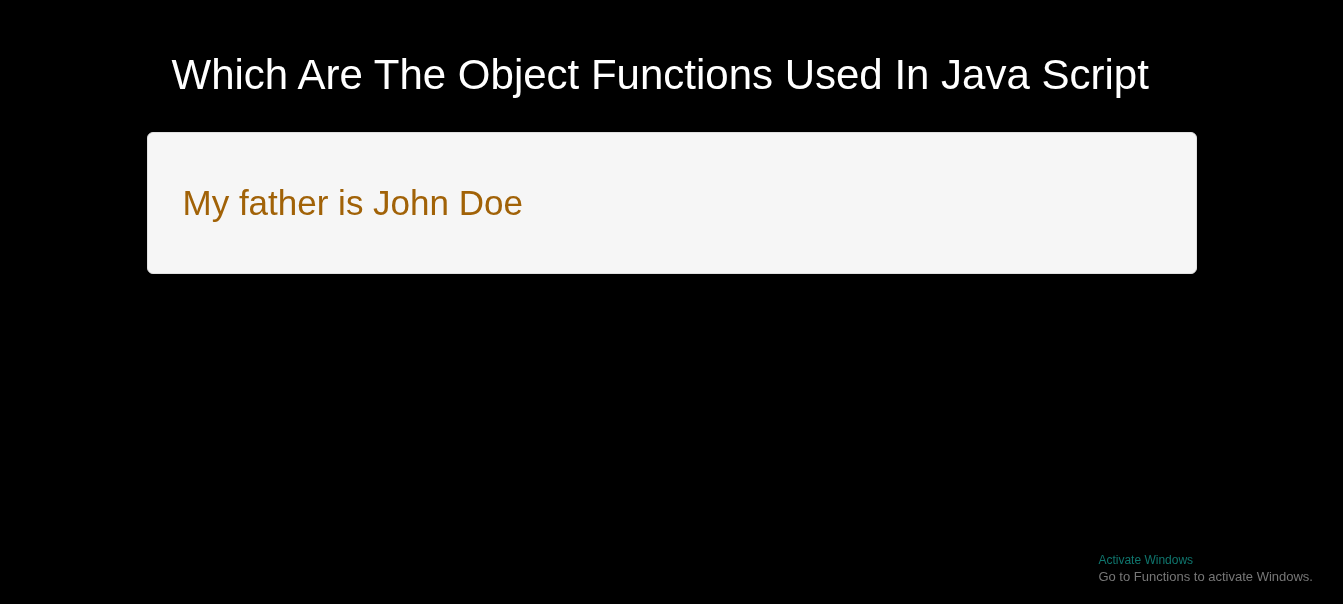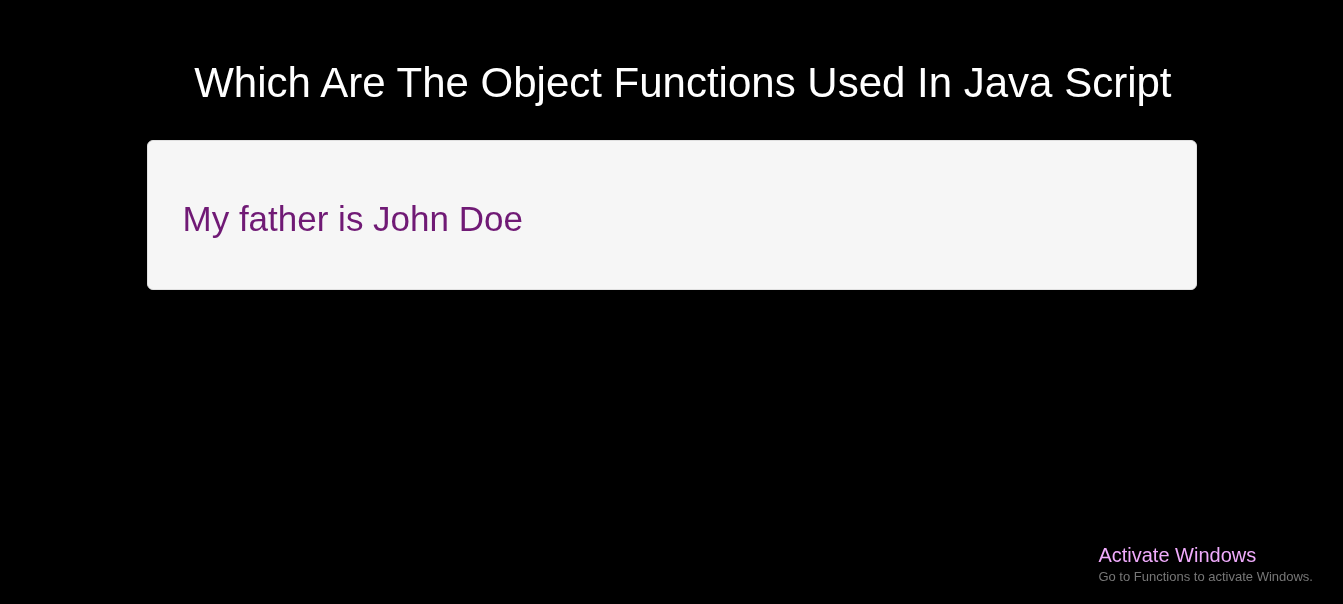"Which Are The Object Functions" .heading { margin: 12px auto -> 4px auto; text-align: right -> left }
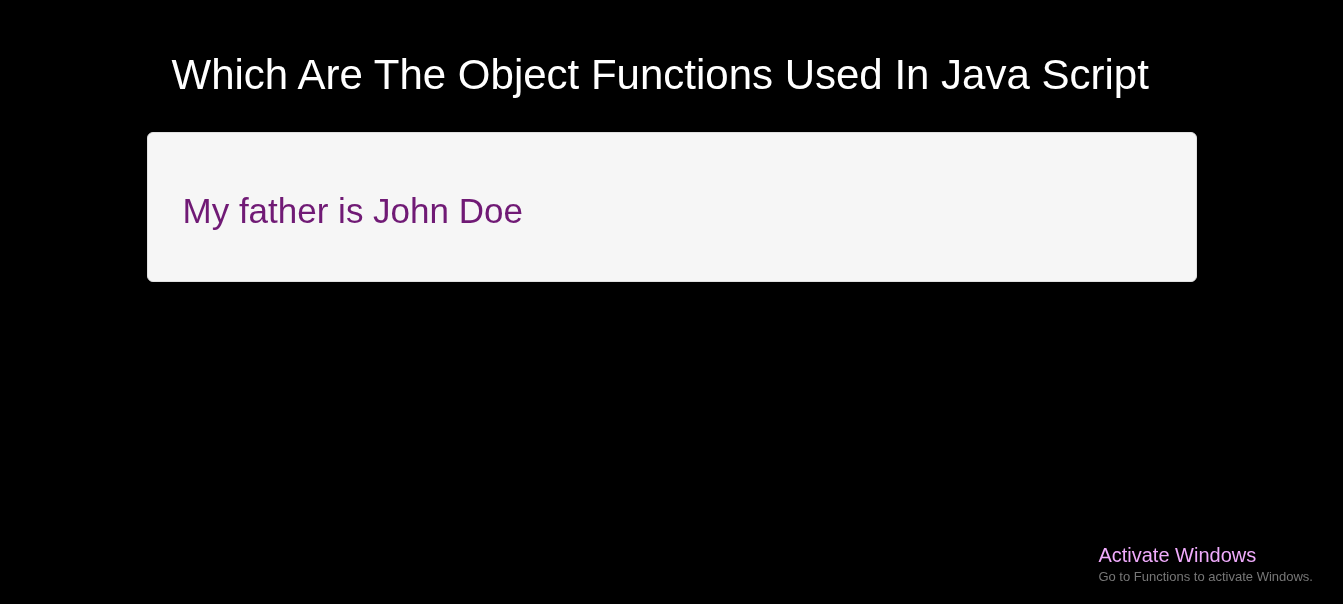"My father is John Doe" .content-text { color: #701a75 -> #a16207; margin-top: 8px -> none }
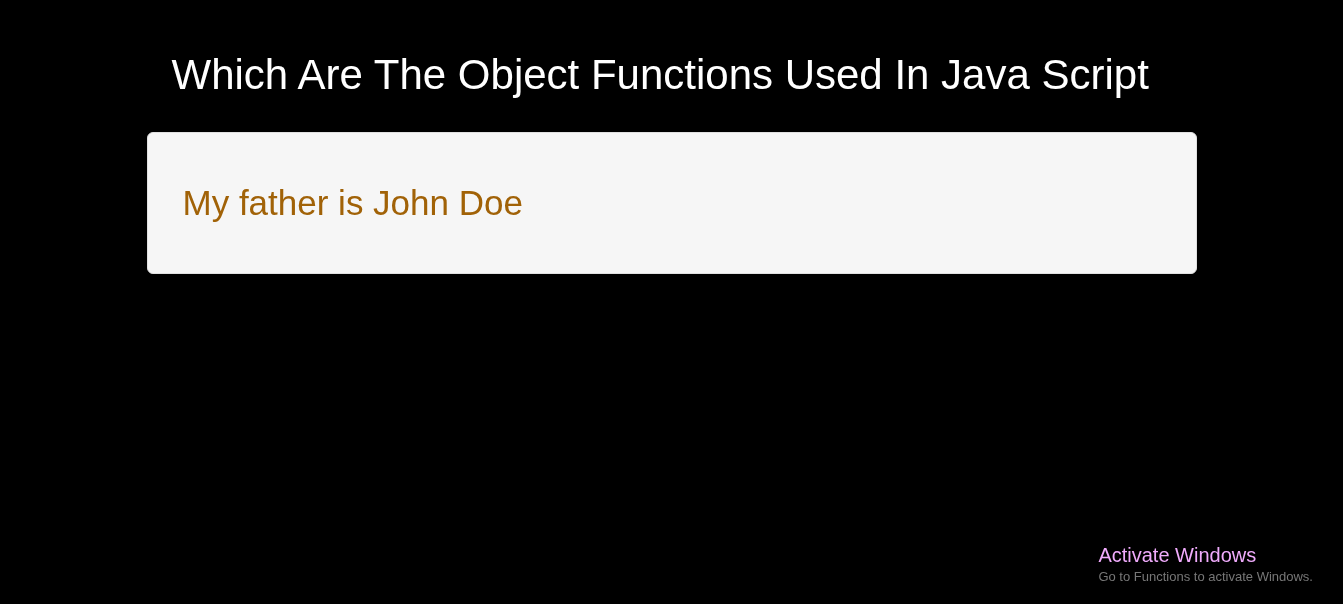"Activate Windows" .watermark-title { color: #f0abfc -> #0f766e; font-size: 20px -> 12px }
